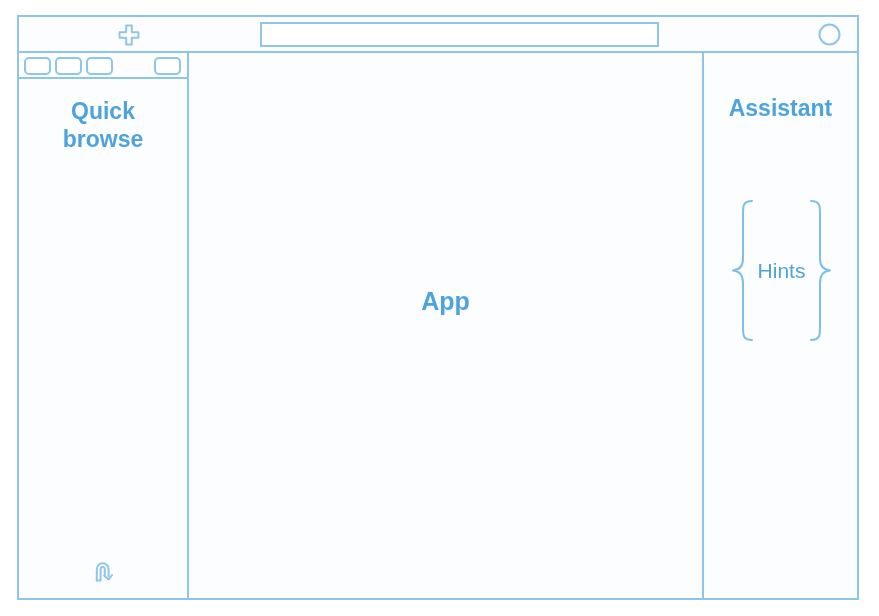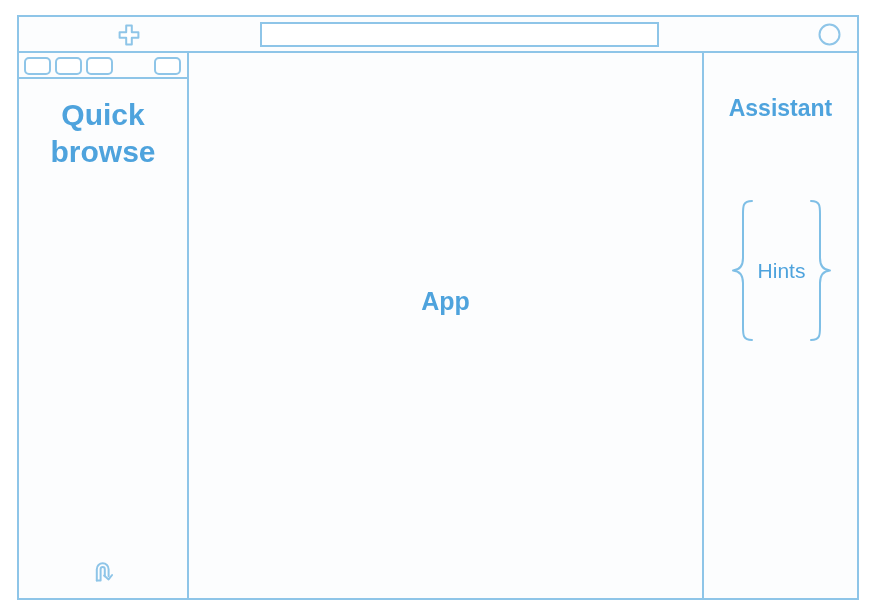"Quick browse" #quick-browse-title { font-size: 30px -> 23px }
